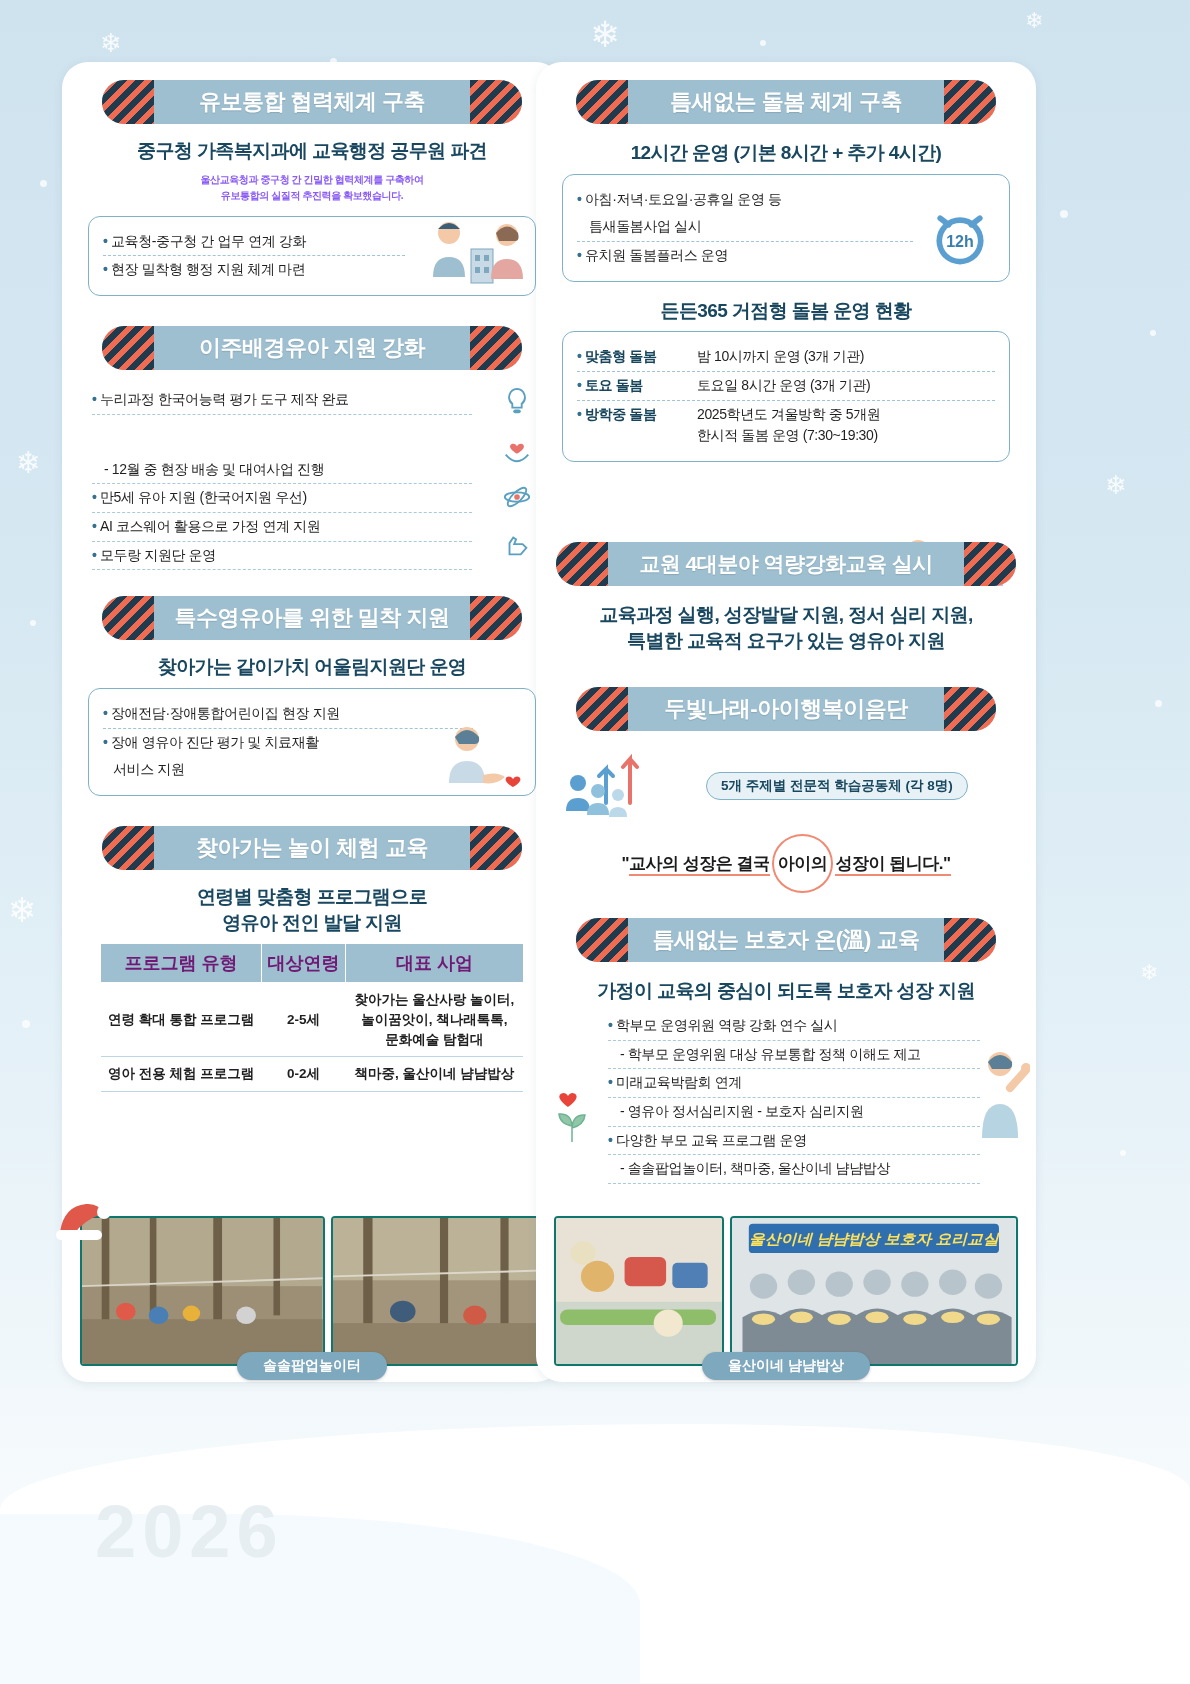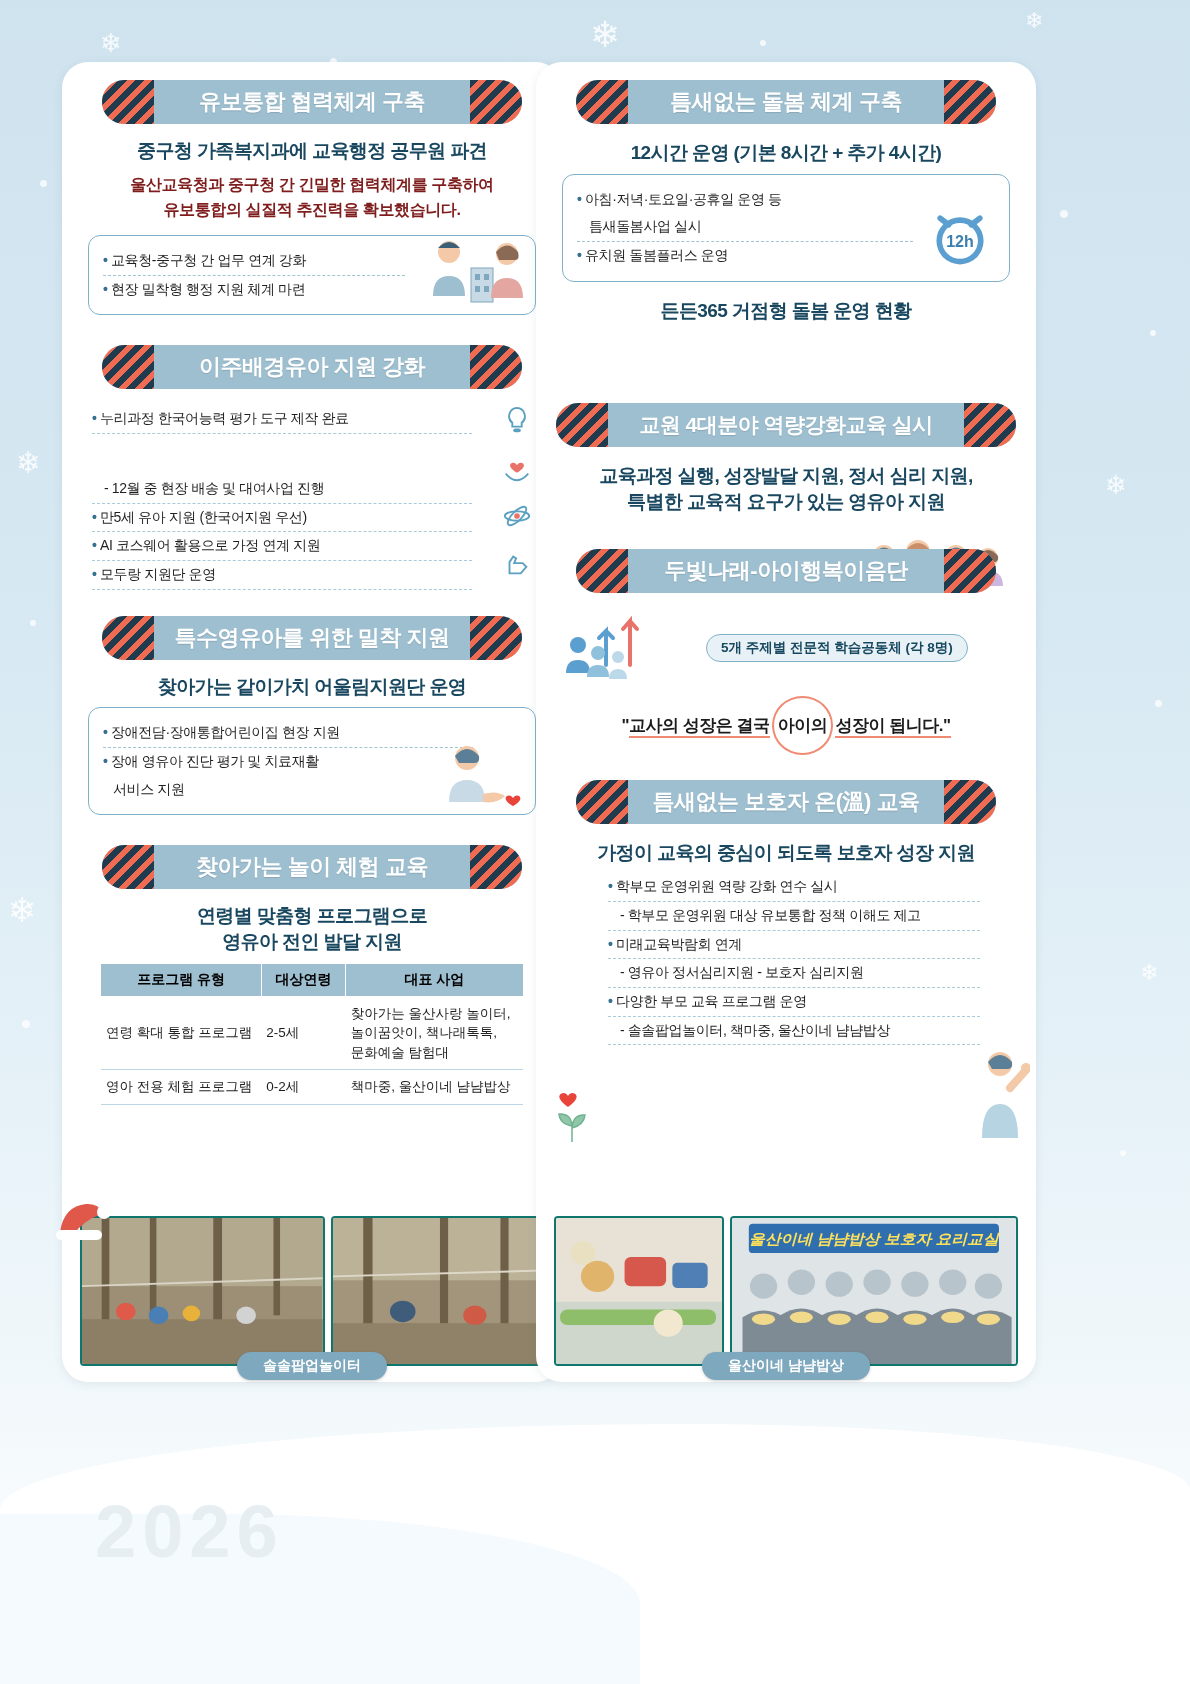"울산교육청과 중구청 간 긴밀한 협력체계를" .para { color: #7f1d1d -> #8b5cf6; font-size: 16px -> 10px }
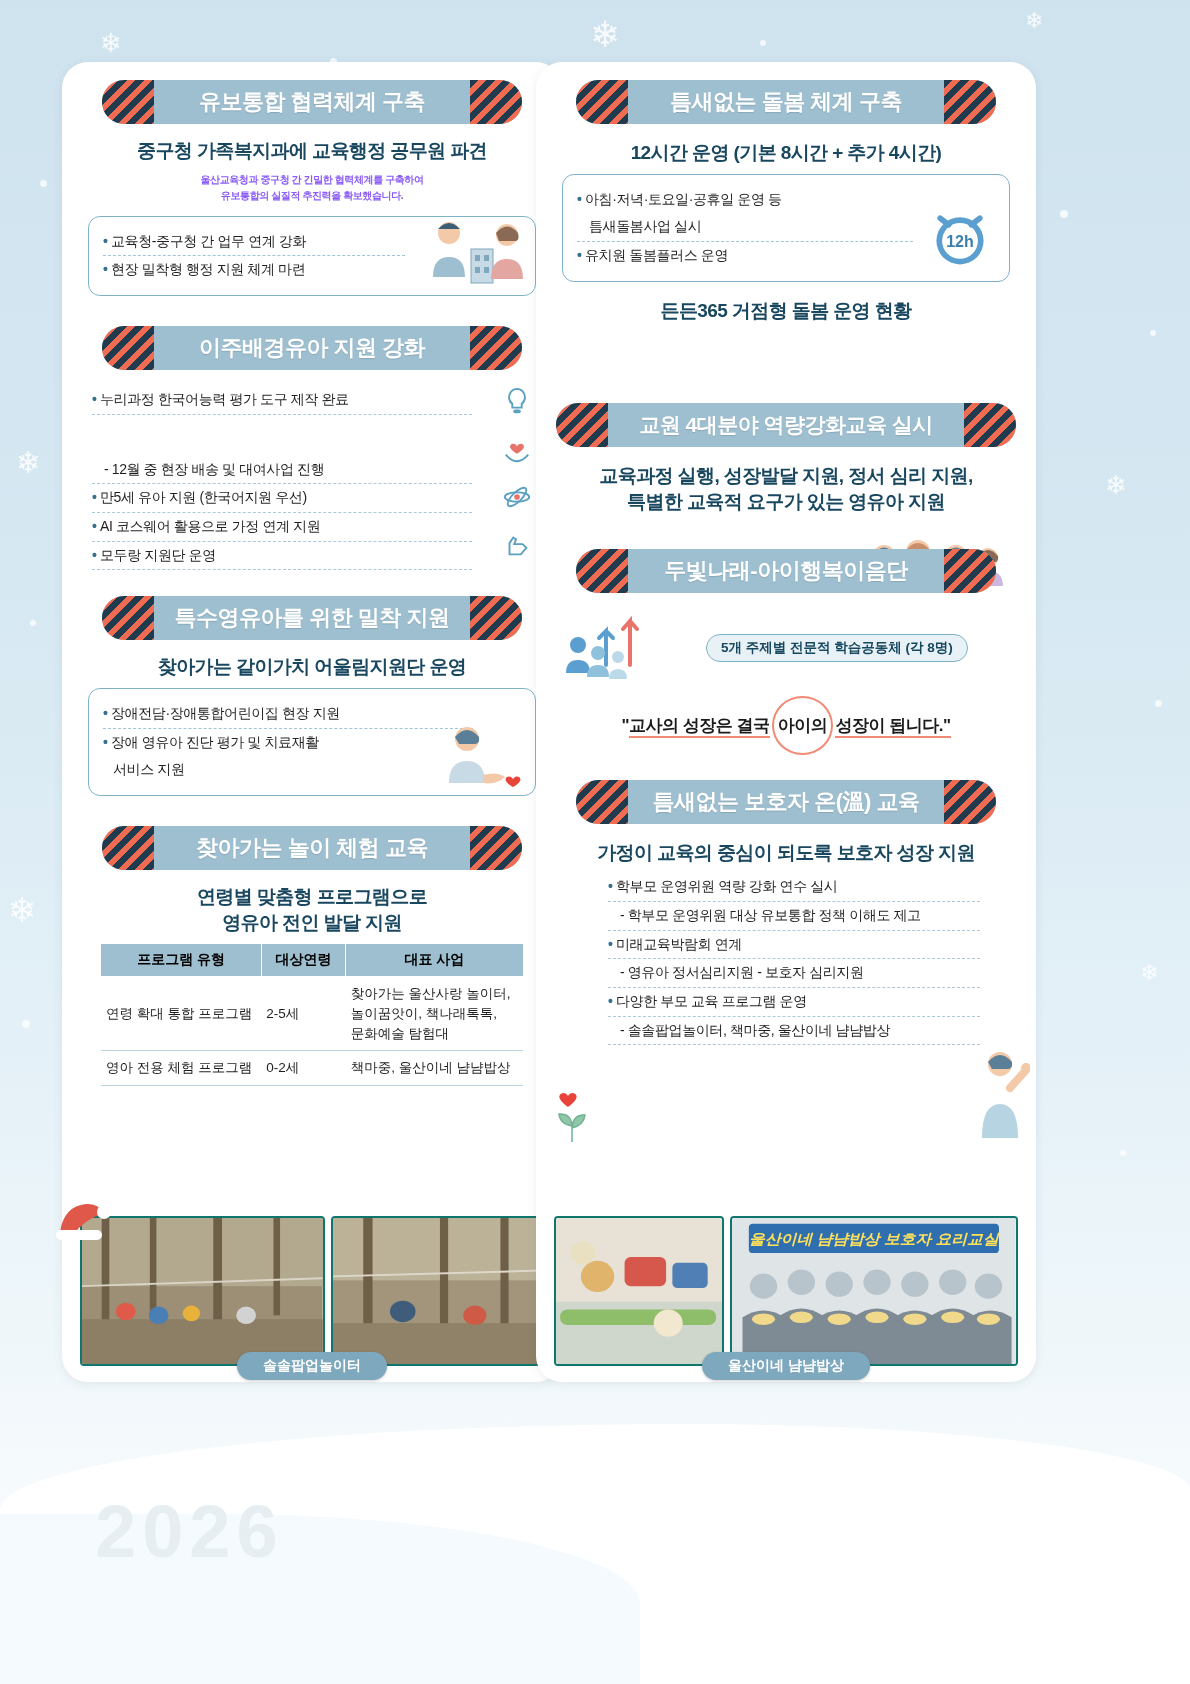"맞춤형 돌봄" div.bbox { html: none -> <div> <div> <span>맞춤형 돌봄</span> <span>밤 10시까지 운영 (3개 기관)</span> </div> <div> <span>토요 돌봄</span> <span>토요일 8시간 운영 (3개 기관)</span> </div> <div> <span>방학중 돌봄</span> <span>2025학년도 겨울방학 중 5개원 한시적 돌봄 운영 (7:30~19:30)</span> </div> </div> }
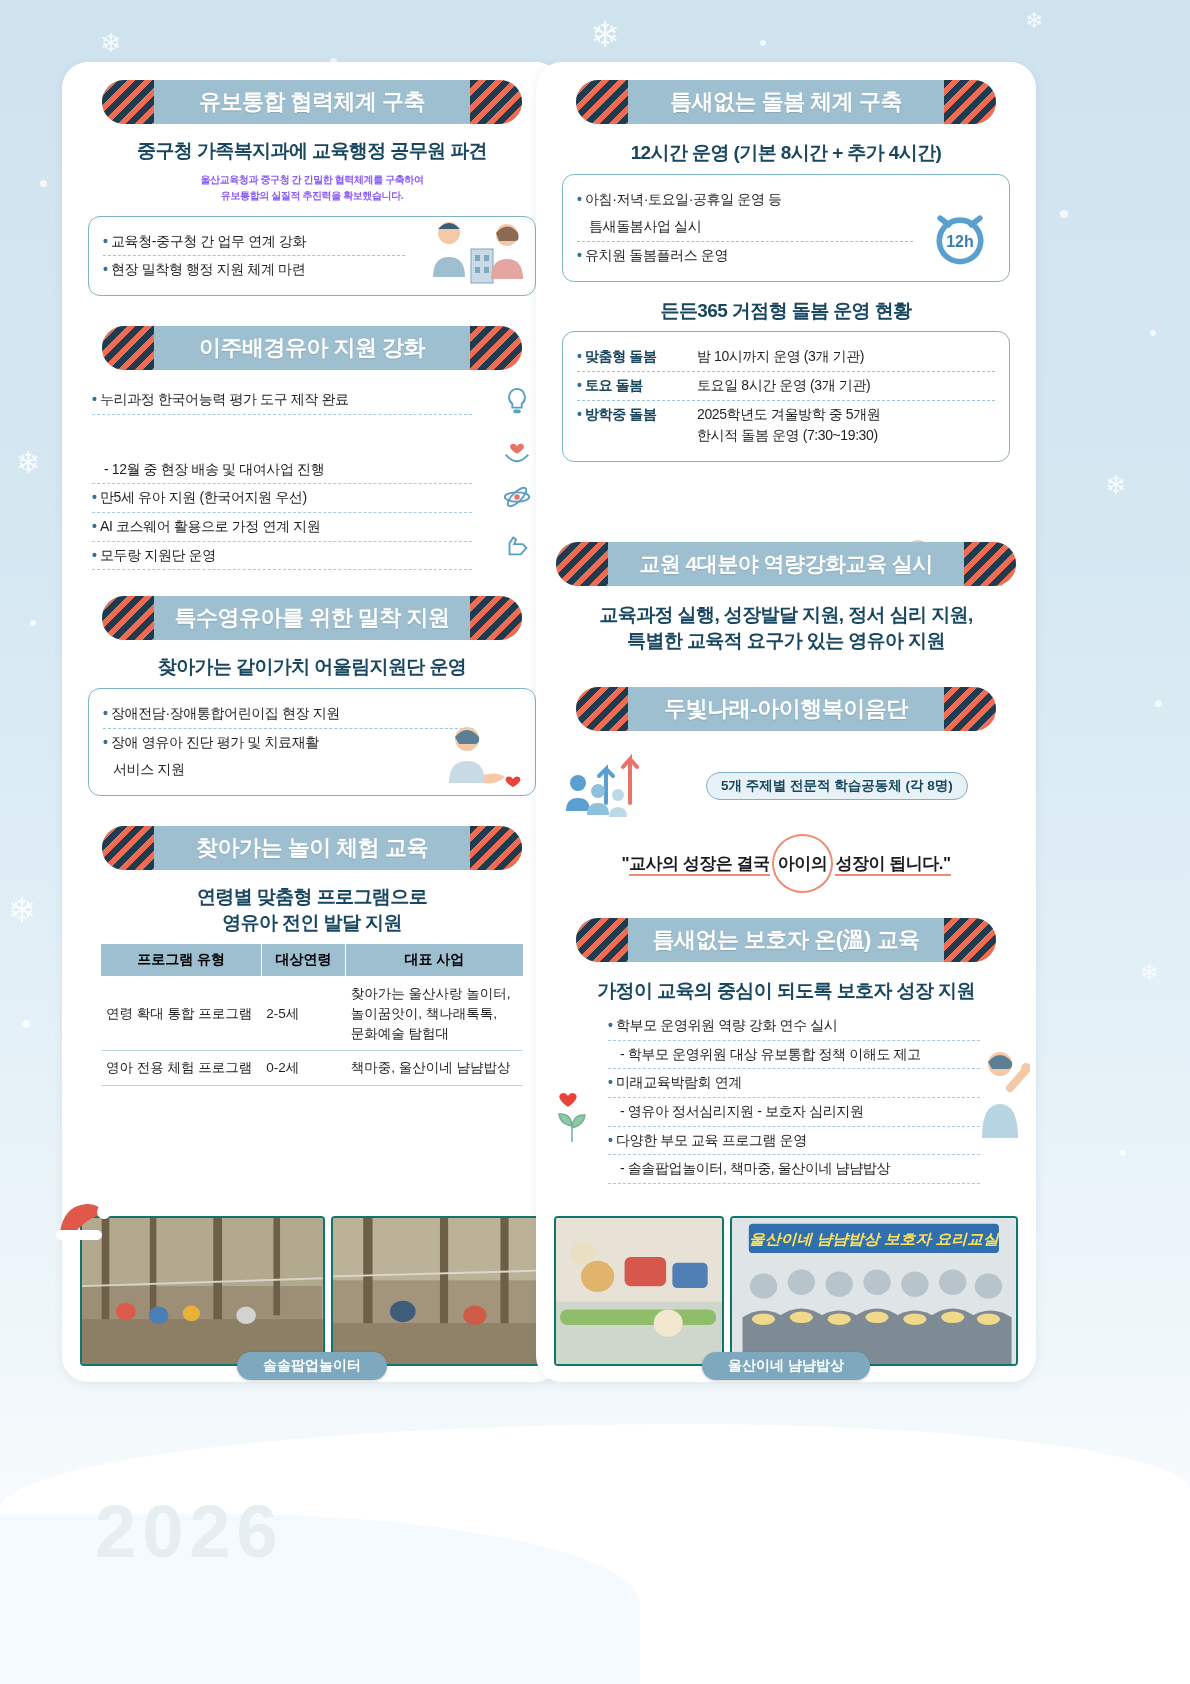"프로그램 유형" table.prog th { color: #000000 -> #701a75; font-size: 14px -> 18px }
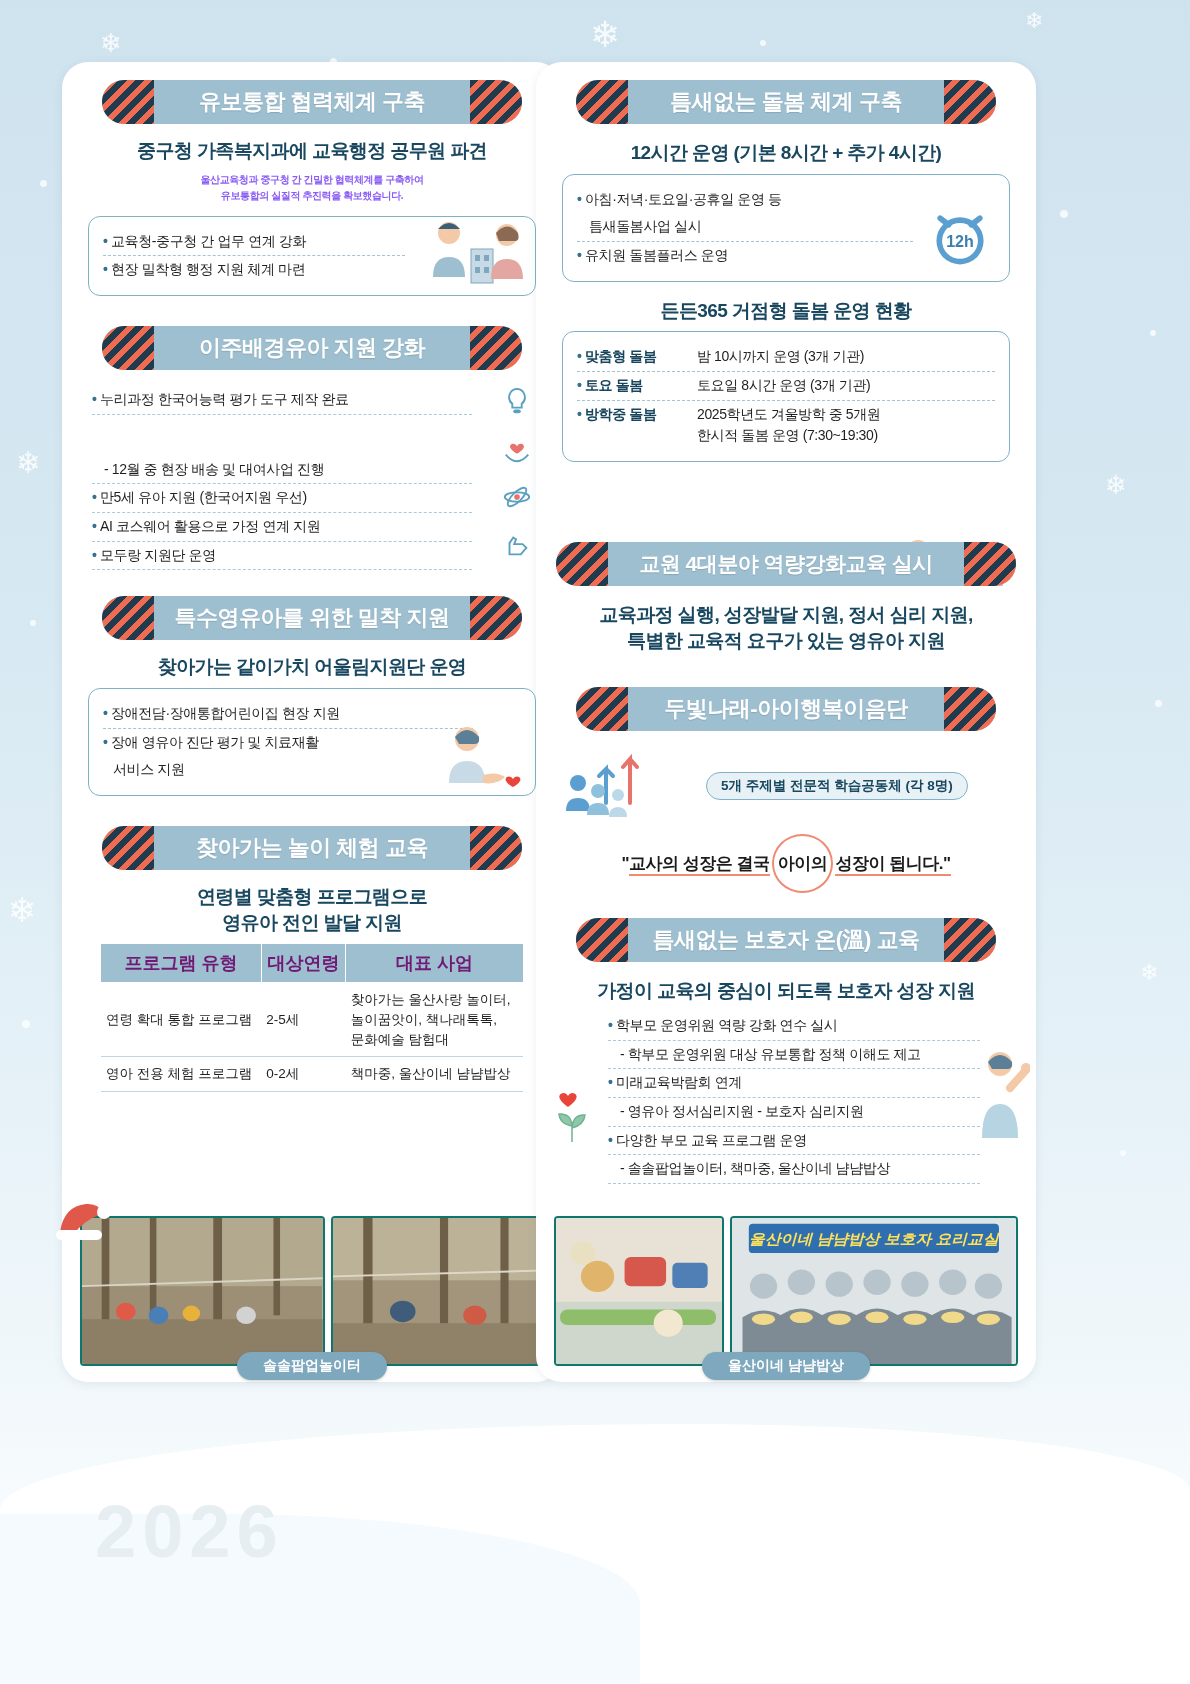"찾아가는 울산사랑 놀이터," table.prog td { font-weight: none -> bold; text-align: none -> center }
